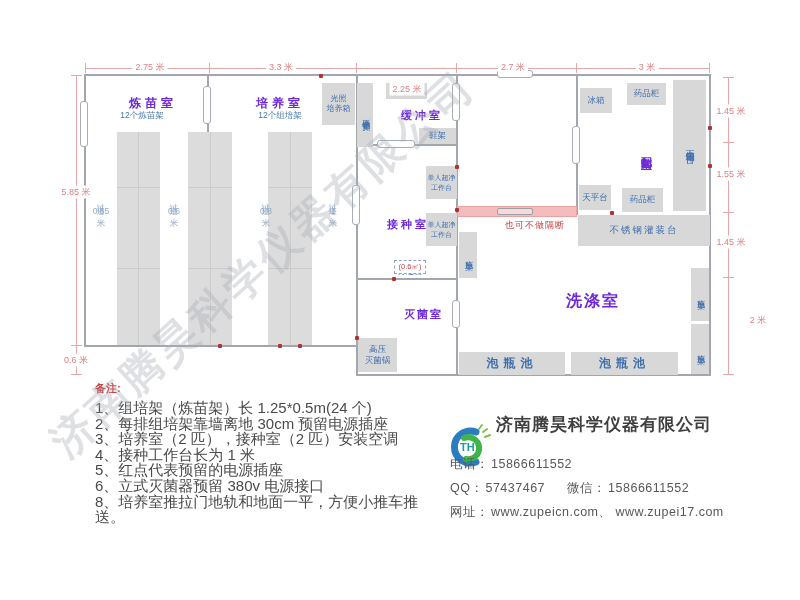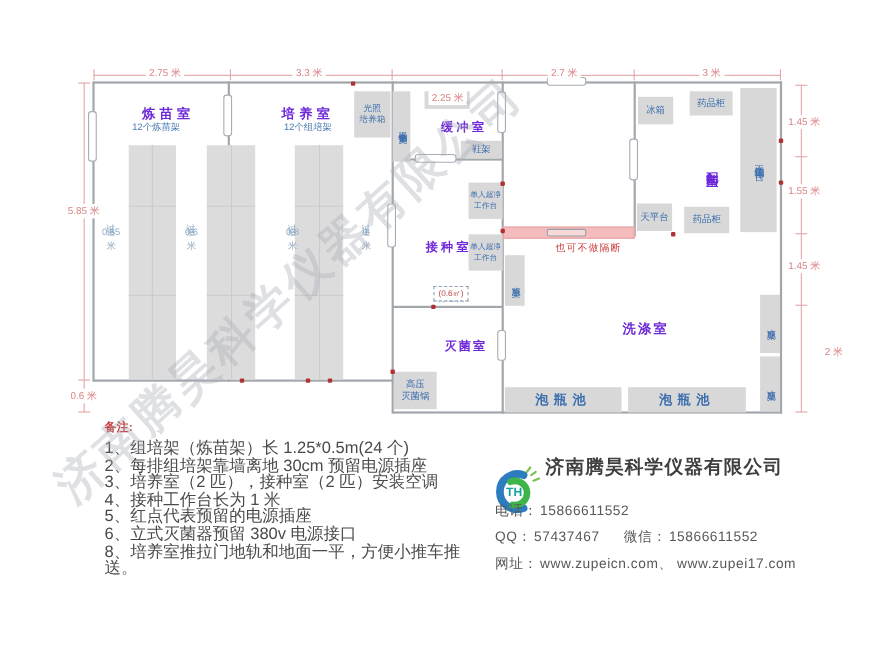"不锈钢灌装台" div.fbox { html: none -> <div>不锈钢灌装台</div> }
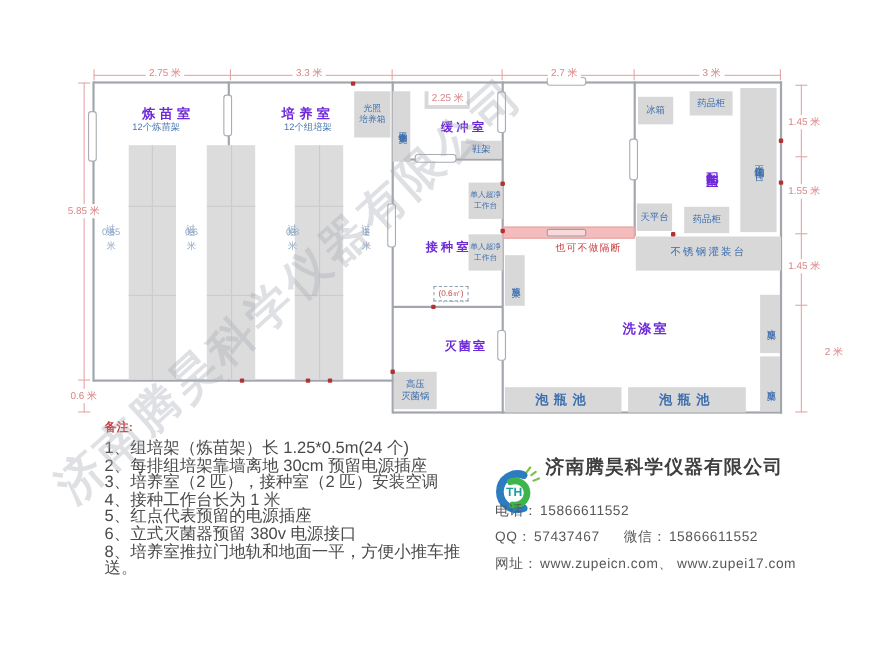"洗涤室" .r-xidi { font-size: 12px -> 16px; left: 538px -> 550px }
